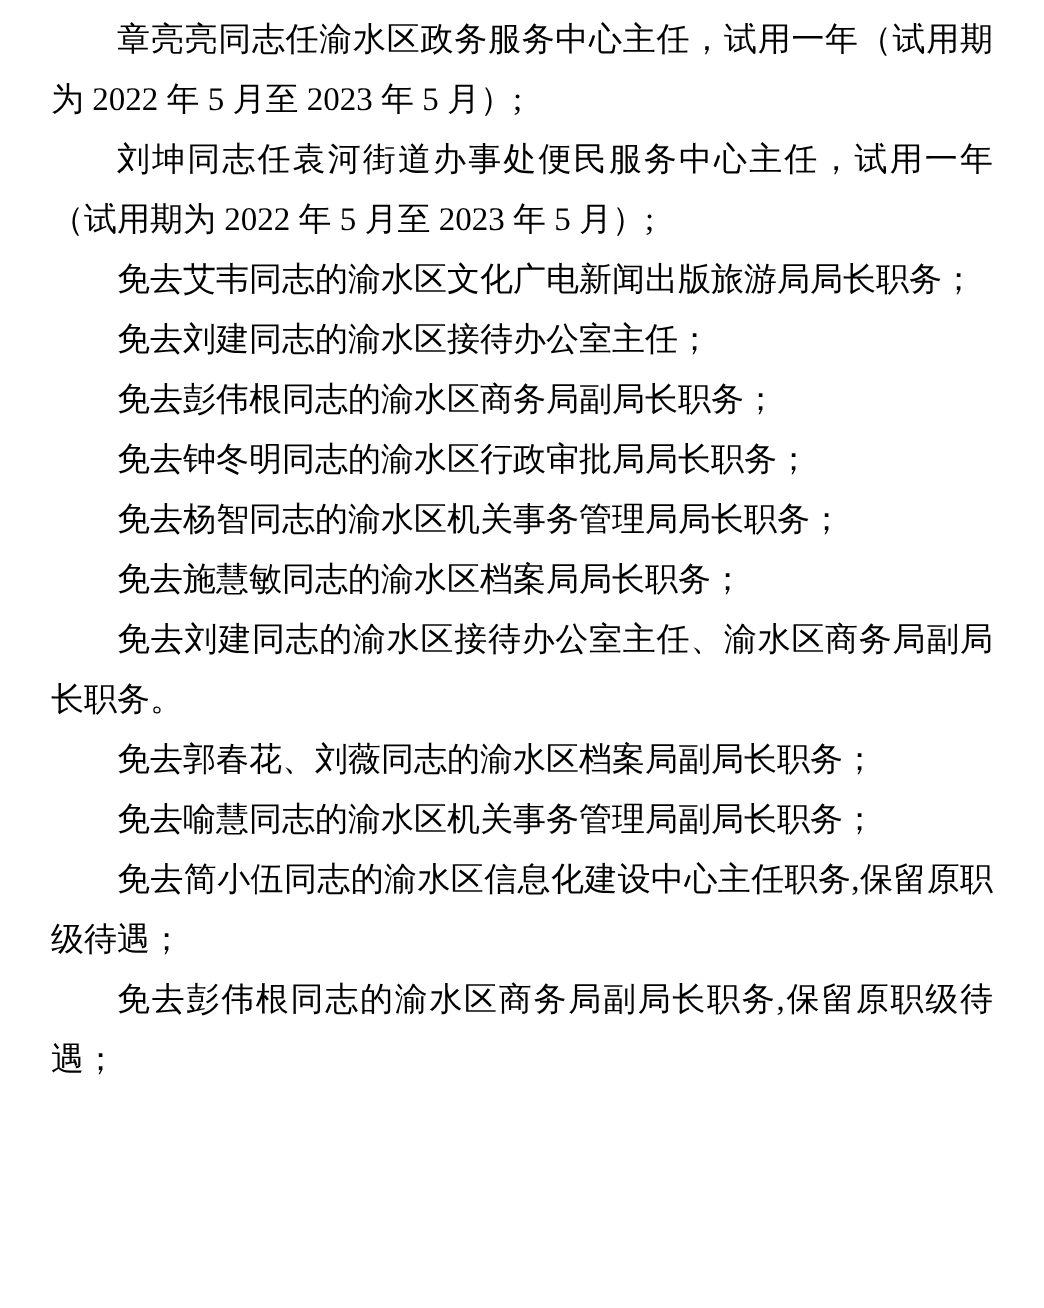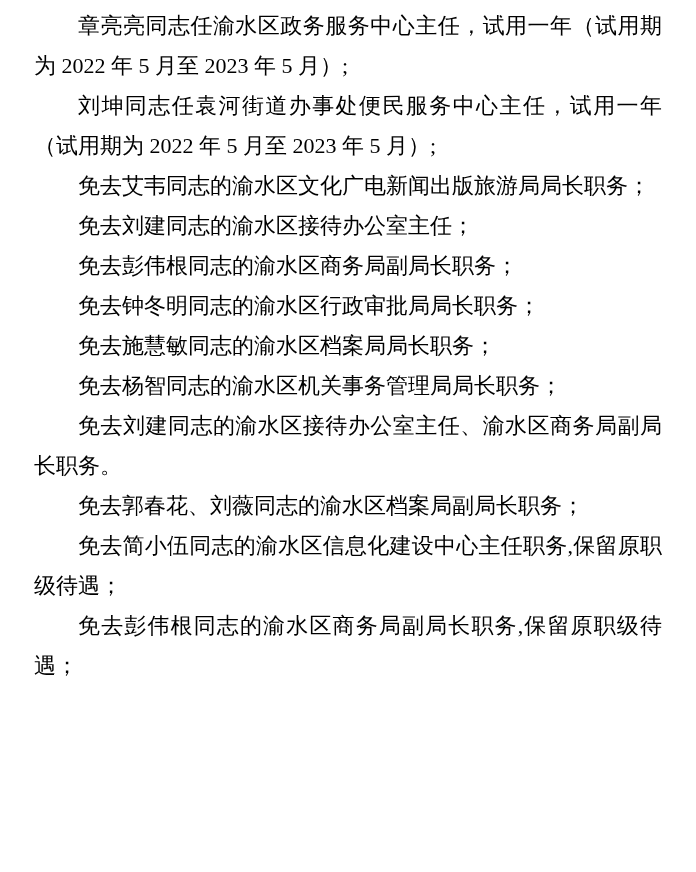"免去施慧敏同志的渝水区档案局局长职务；" p { order: before "免去杨智同志的渝水区机关事务管理局局长职务；" -> after "免去杨智同志的渝水区机关事务管理局局长职务；" }
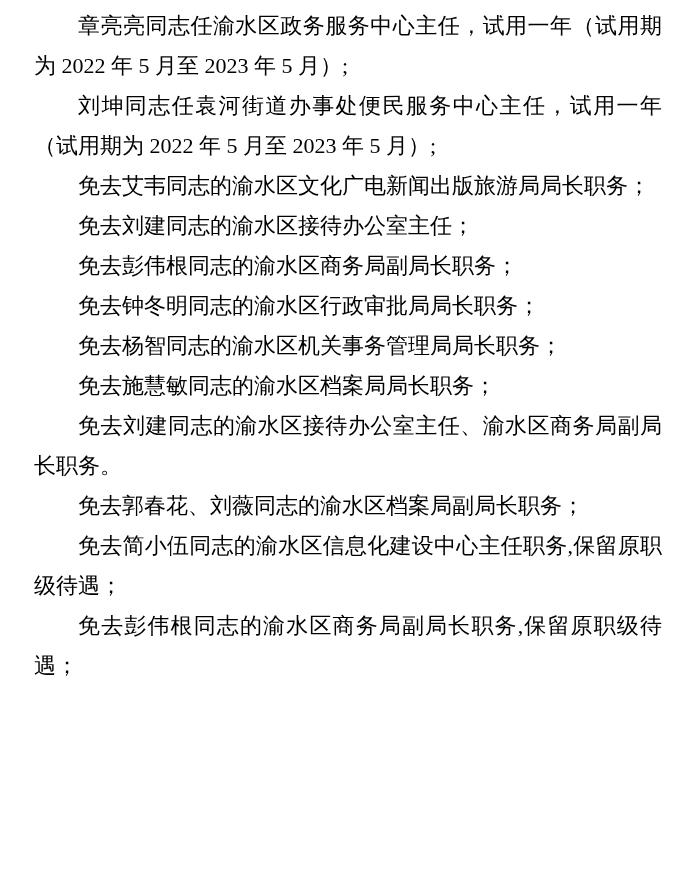"免去喻慧同志的渝水区机关事务管理局副局长职务；" p { html: none -> <p>免去喻慧同志的渝水区机关事务管理局副局长职务；</p> }
